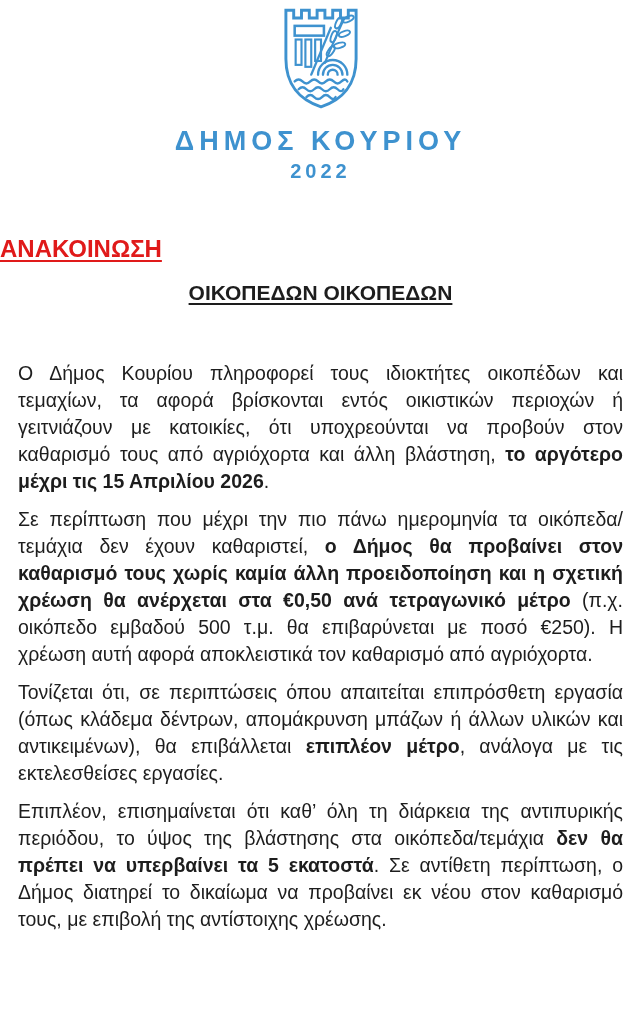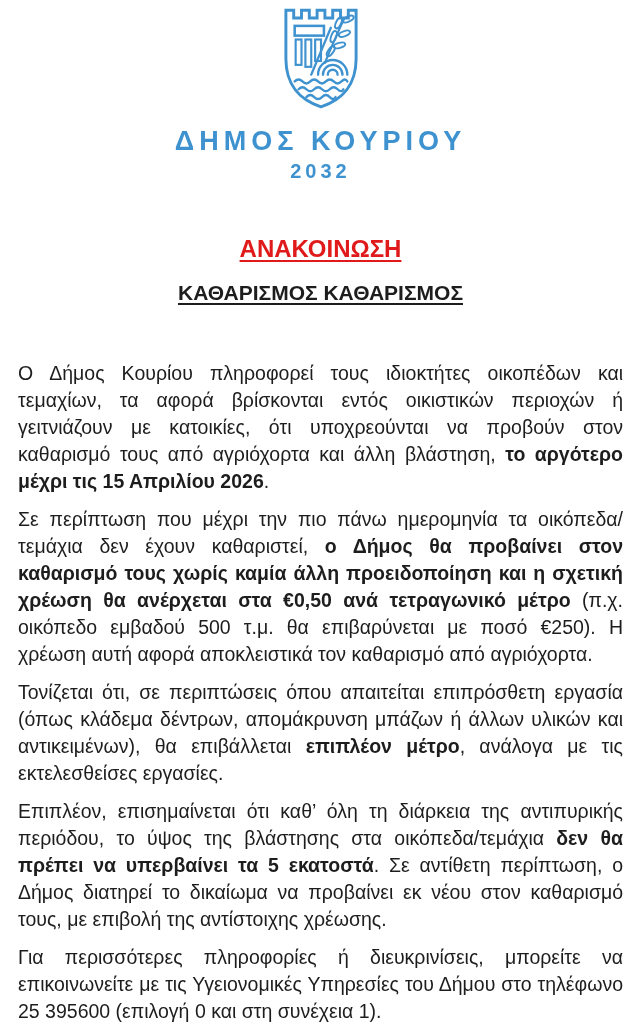"2032" div.muni-year { text: 2032 -> 2022 }
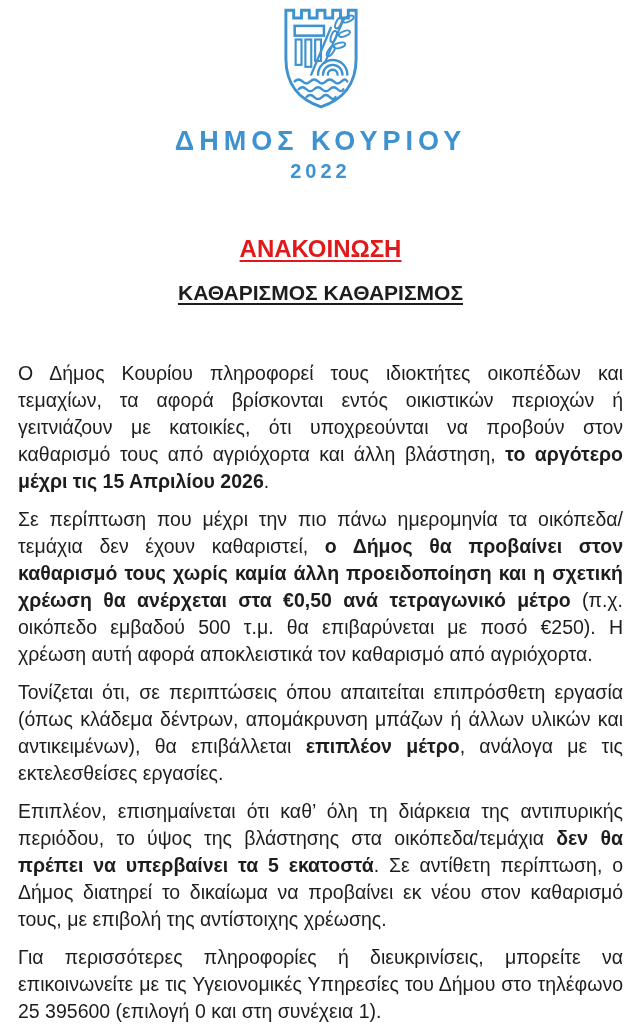"ΑΝΑΚΟΙΝΩΣΗ" .title { text-align: center -> none }
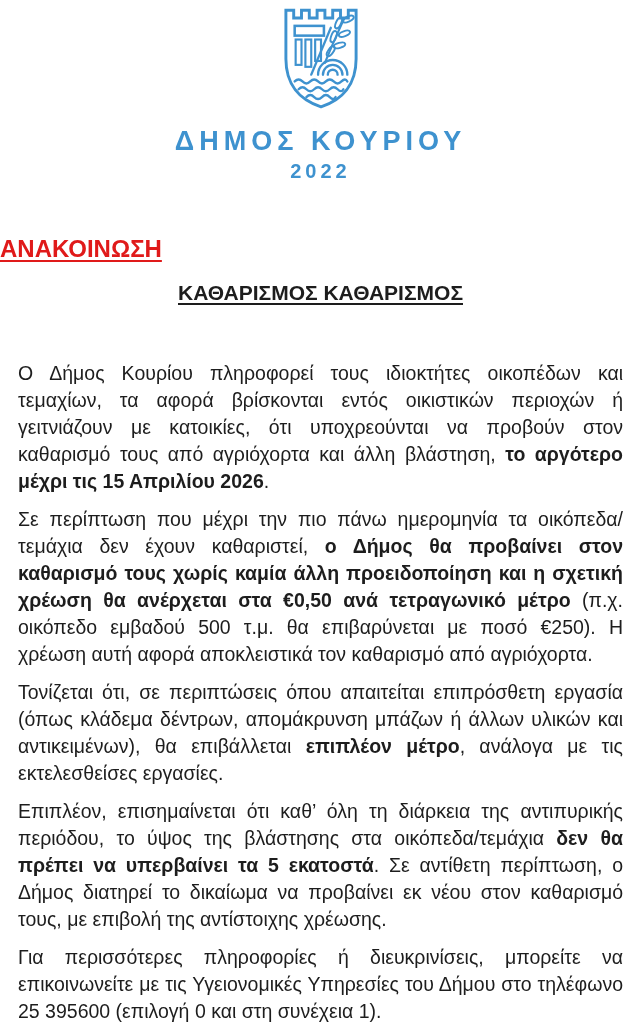"ΚΑΘΑΡΙΣΜΟΣ ΚΑΘΑΡΙΣΜΟΣ" h2.subtitle { text: ΚΑΘΑΡΙΣΜΟΣ ΚΑΘΑΡΙΣΜΟΣ -> ΟΙΚΟΠΕΔΩΝ ΟΙΚΟΠΕΔΩΝ }
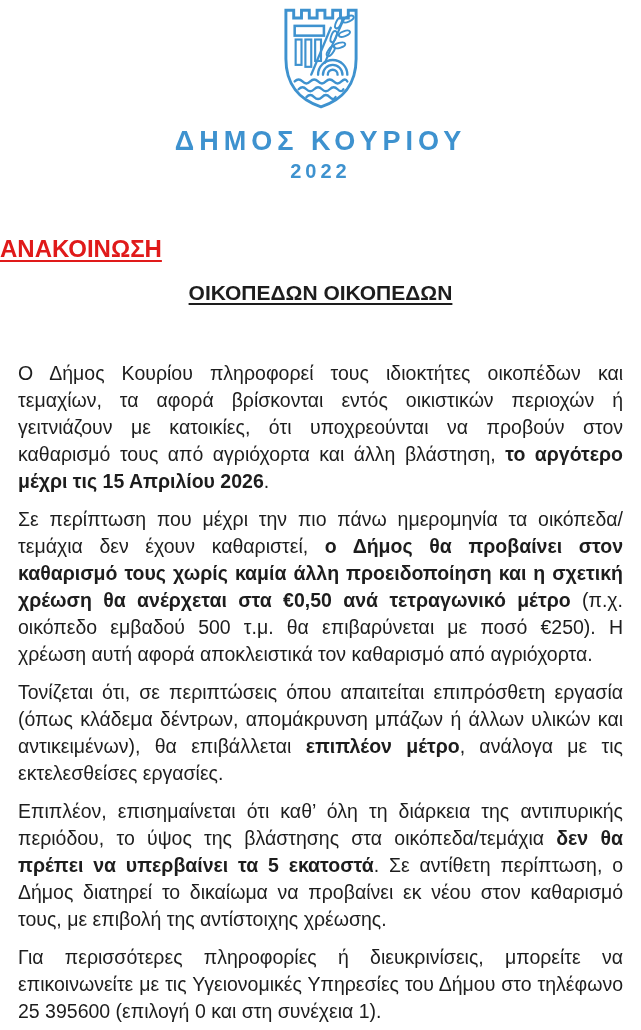"Για περισσότερες πληροφορίες ή" p { html: <p><span>Για περισσότερες πληροφορίες ή διευκρινίσεις, μπορείτε να επικοινωνείτε με τις Υγειονομικές Υπηρεσίες του Δήμου στο τηλέφωνο 25 395600 (επιλογή 0 και στη συνέχεια 1).</span></p> -> none }
